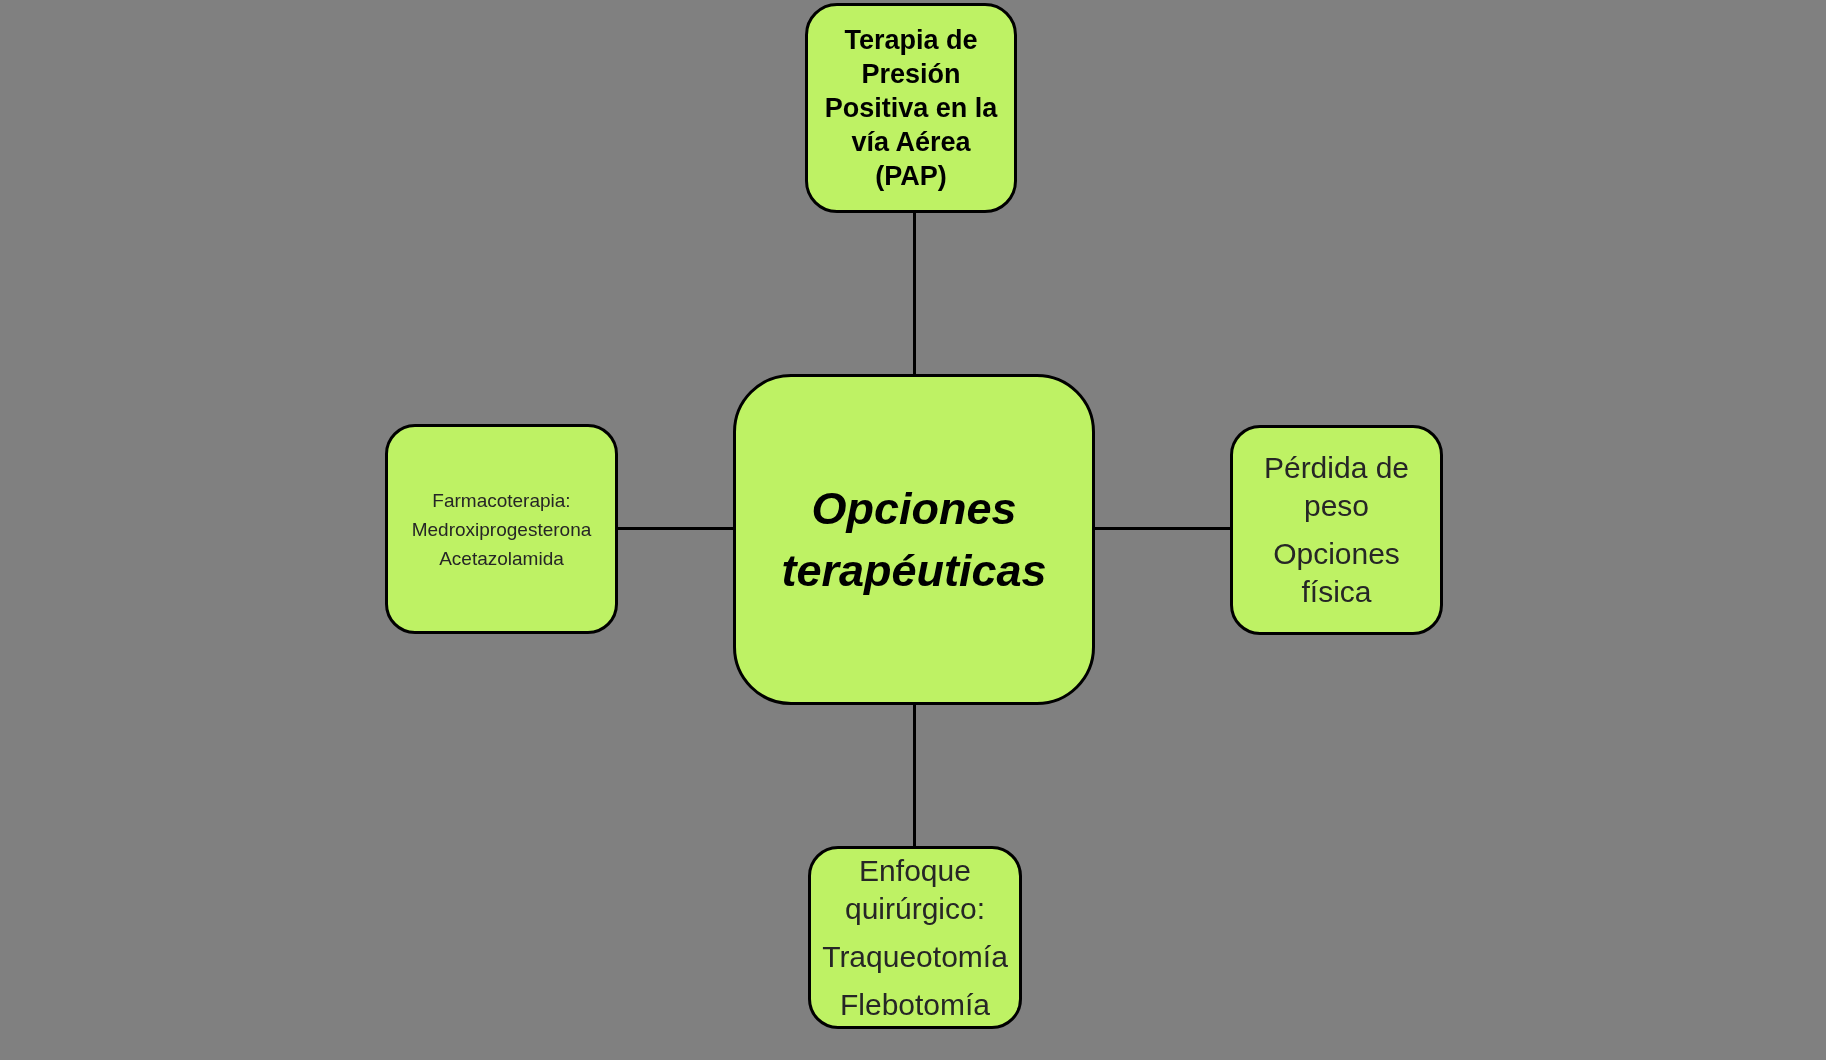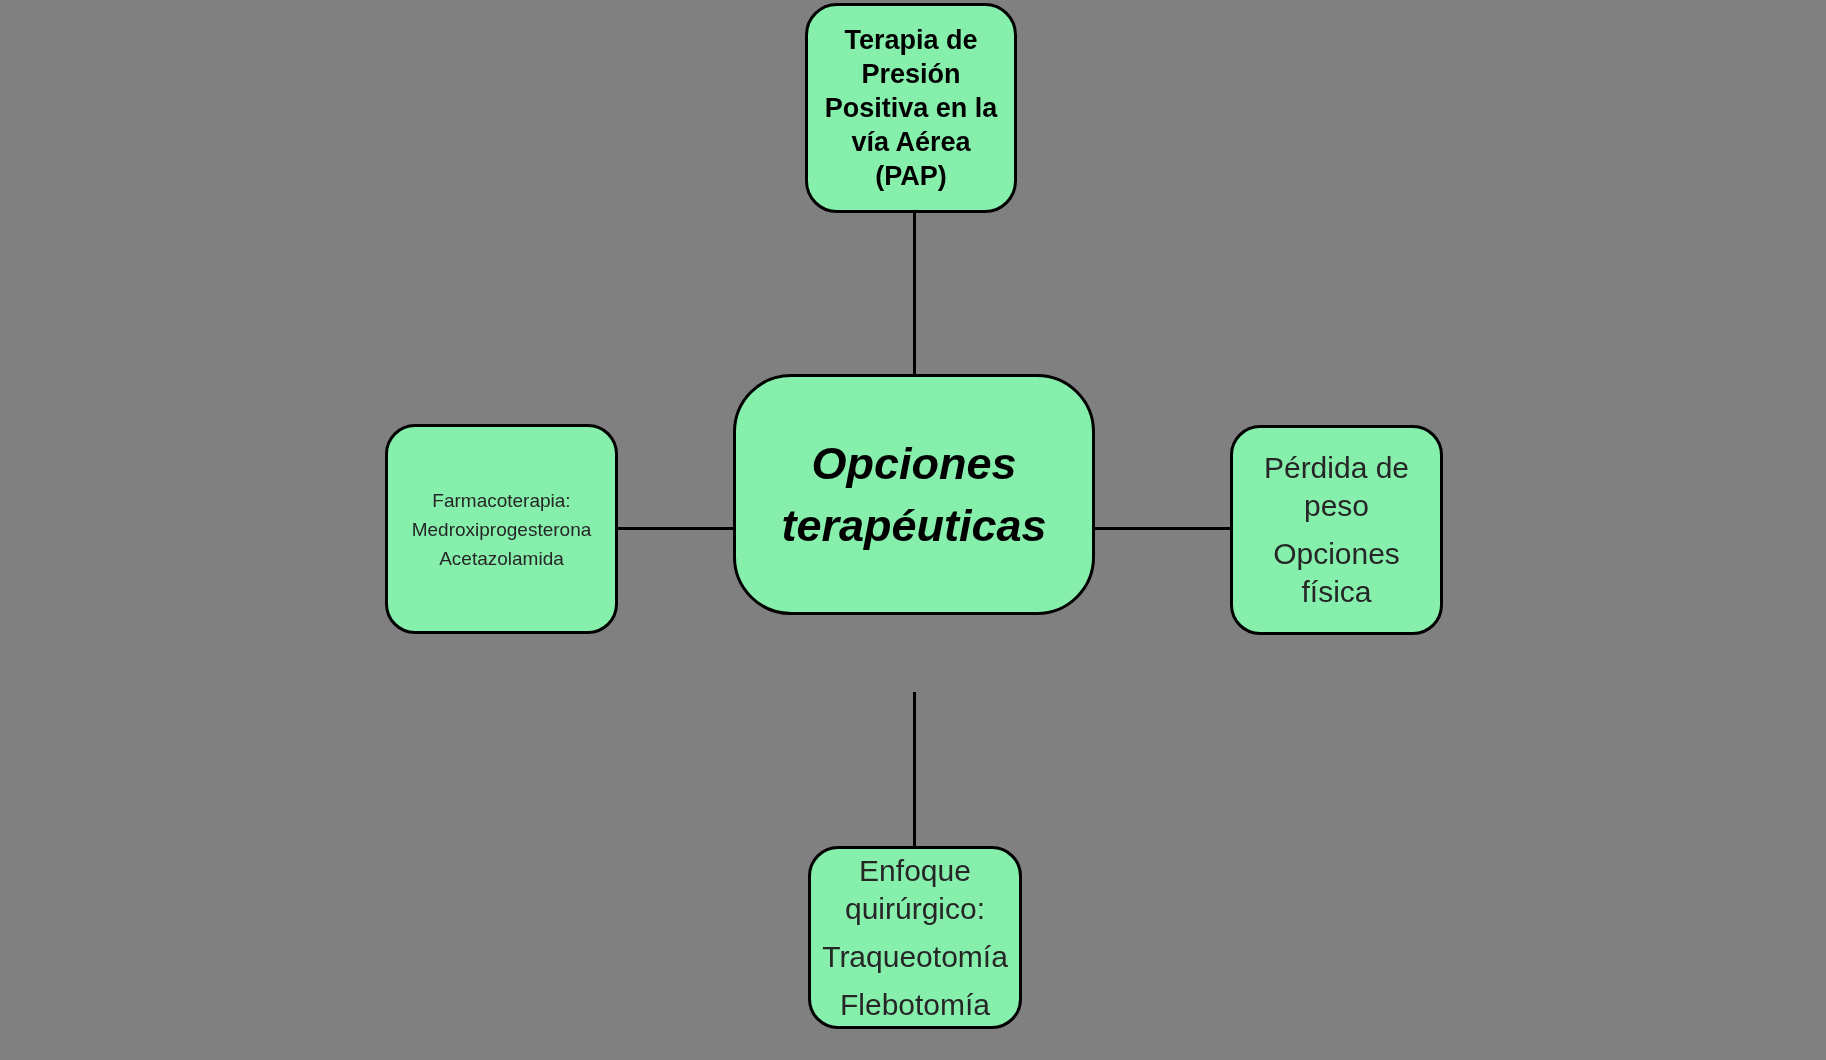"Terapia de" .node { background: #86efac -> #bef264 }
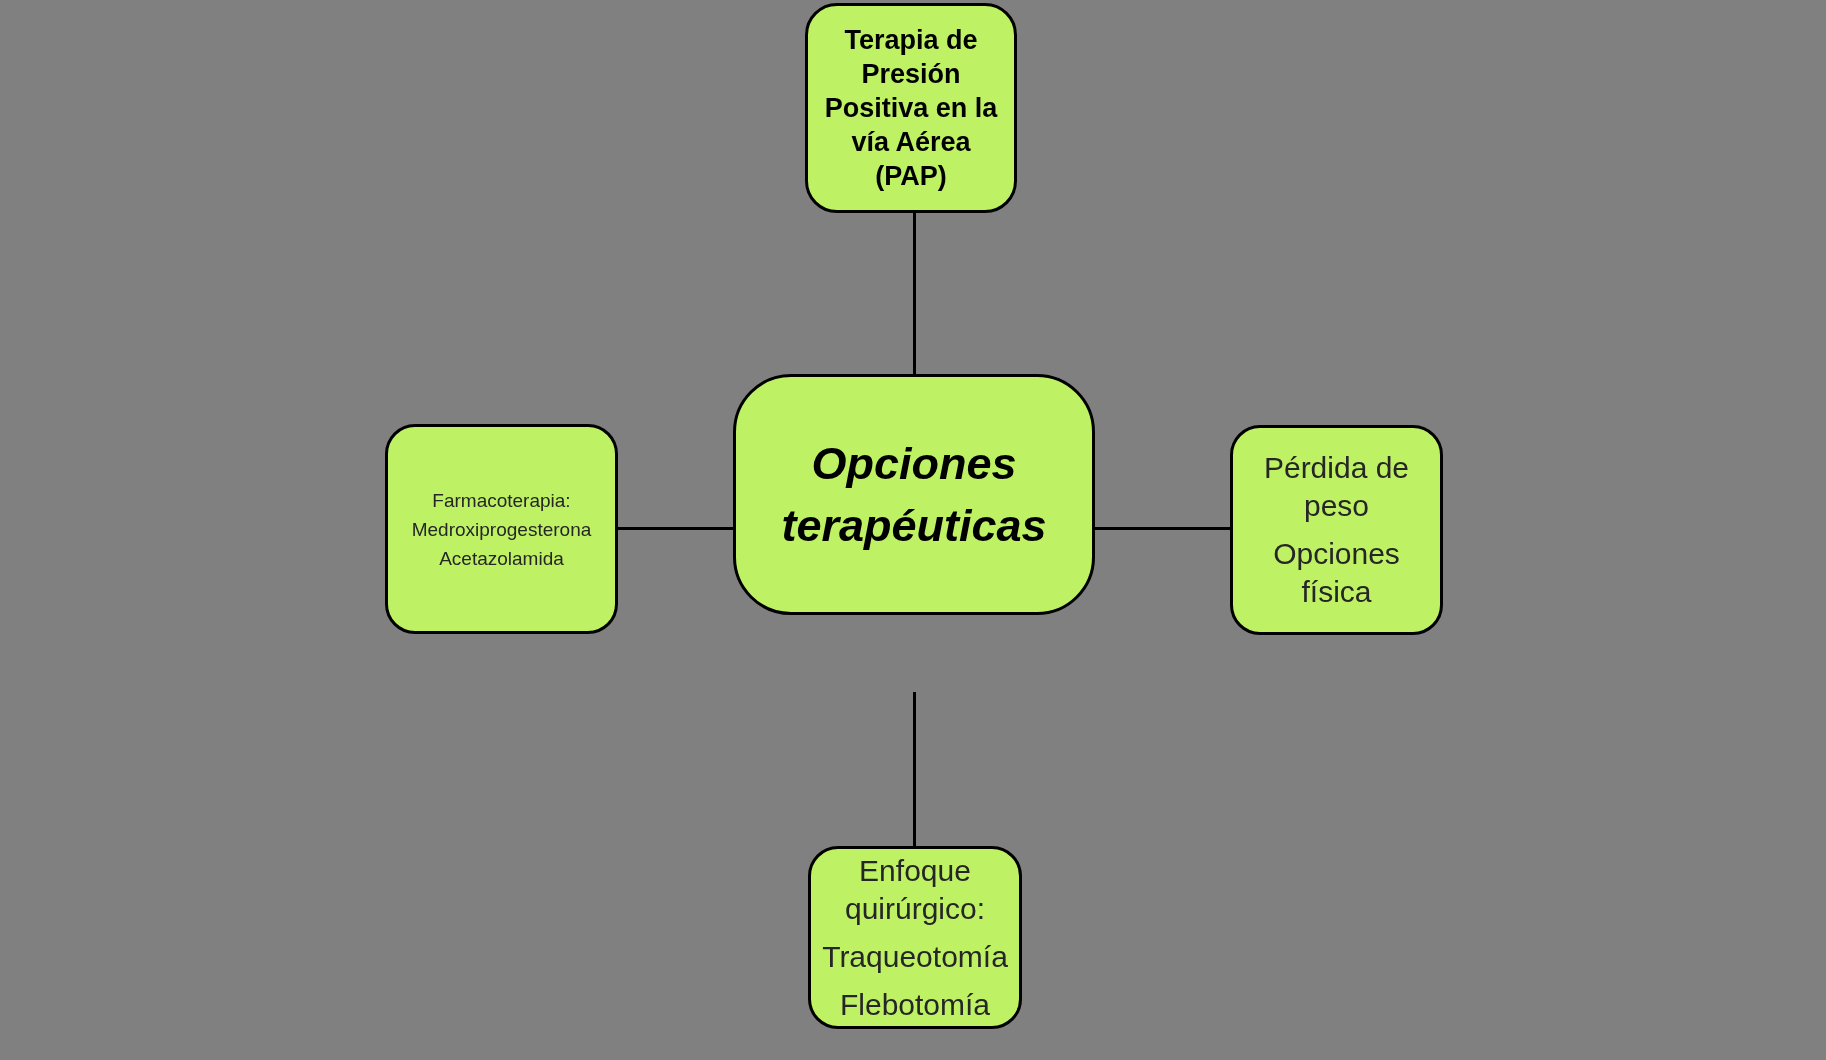"Opciones" #node-center { height: 241px -> 331px }
